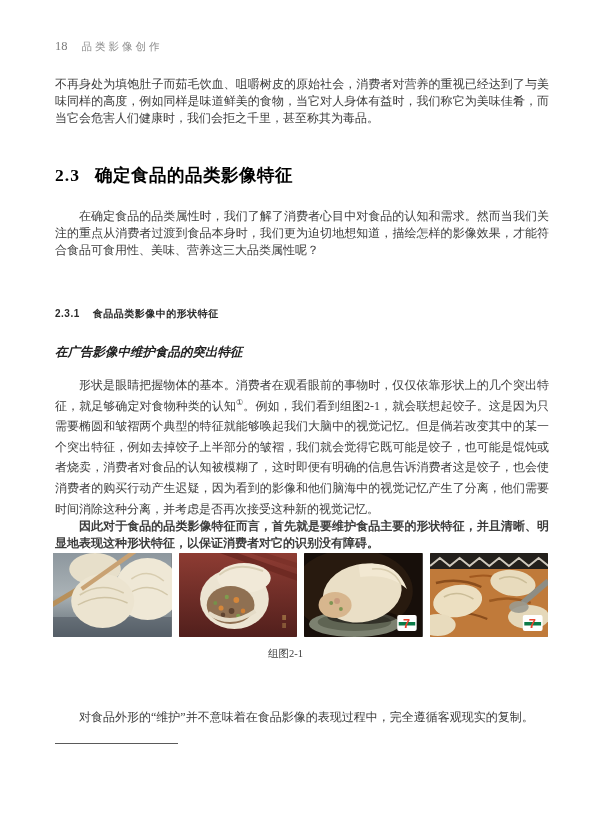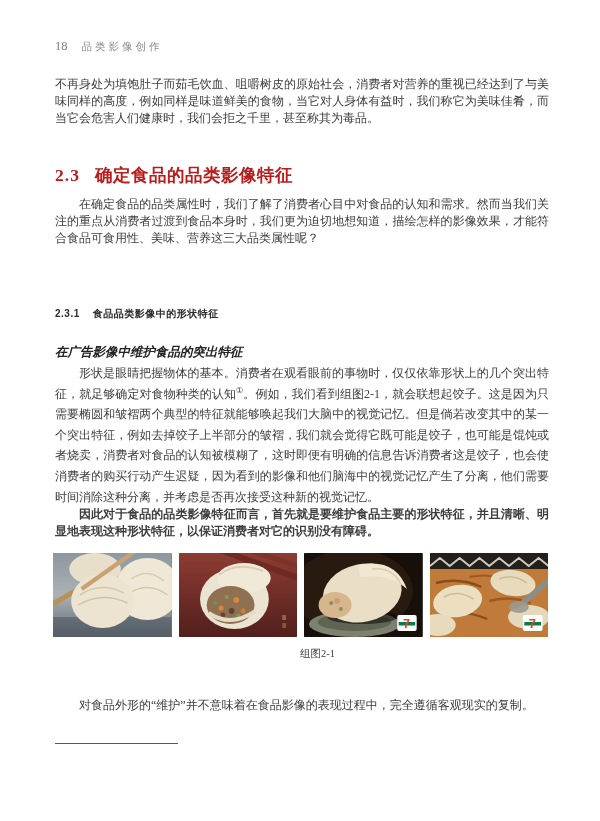"2.3 确定食品的品类影像特征" .h2 { color: #b91c1c -> #000000 }
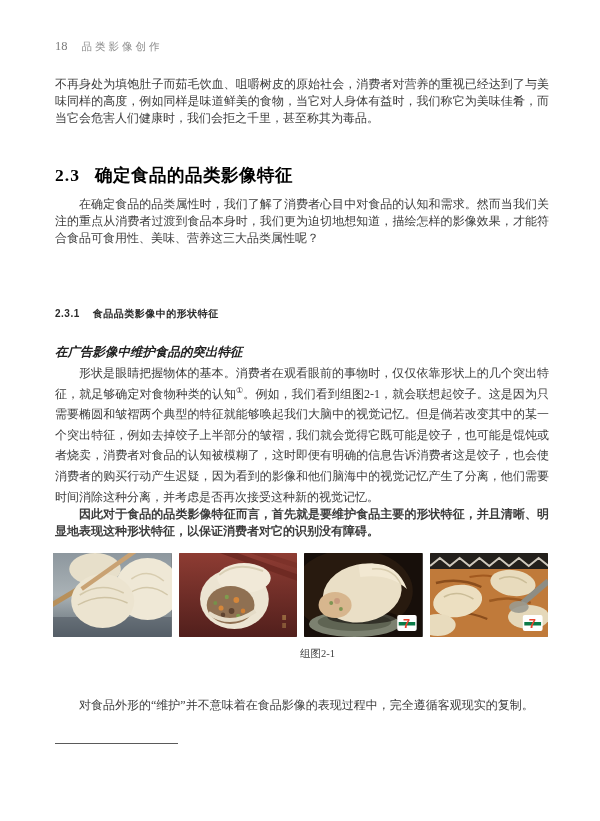"在确定食品的品类属性时，我们了解了消费者心目中对食品的认知和需求。然而当我们关注" .indent { margin-top: none -> 12px }
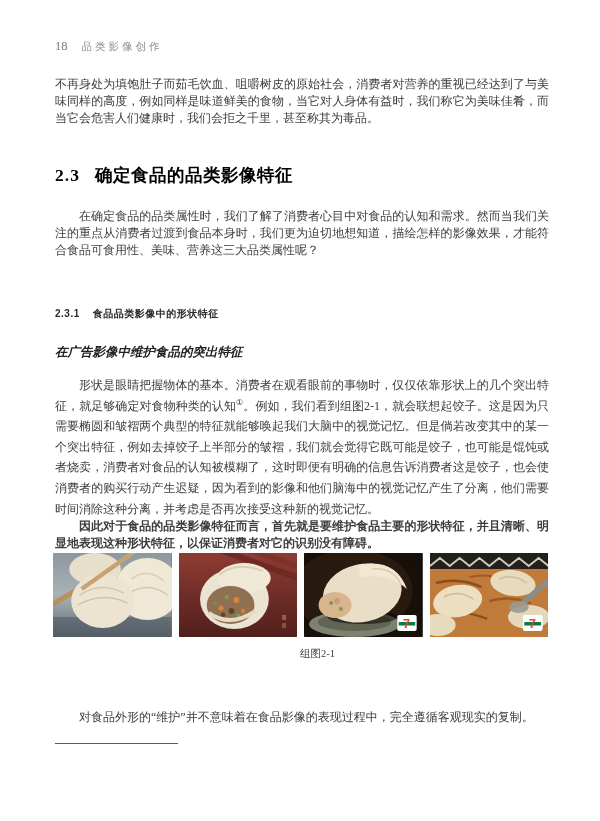"组图2-1" .caption { left: 70px -> 38px }
